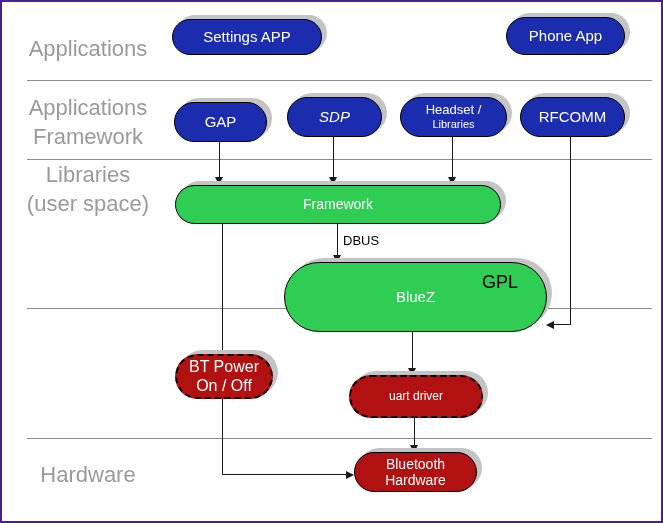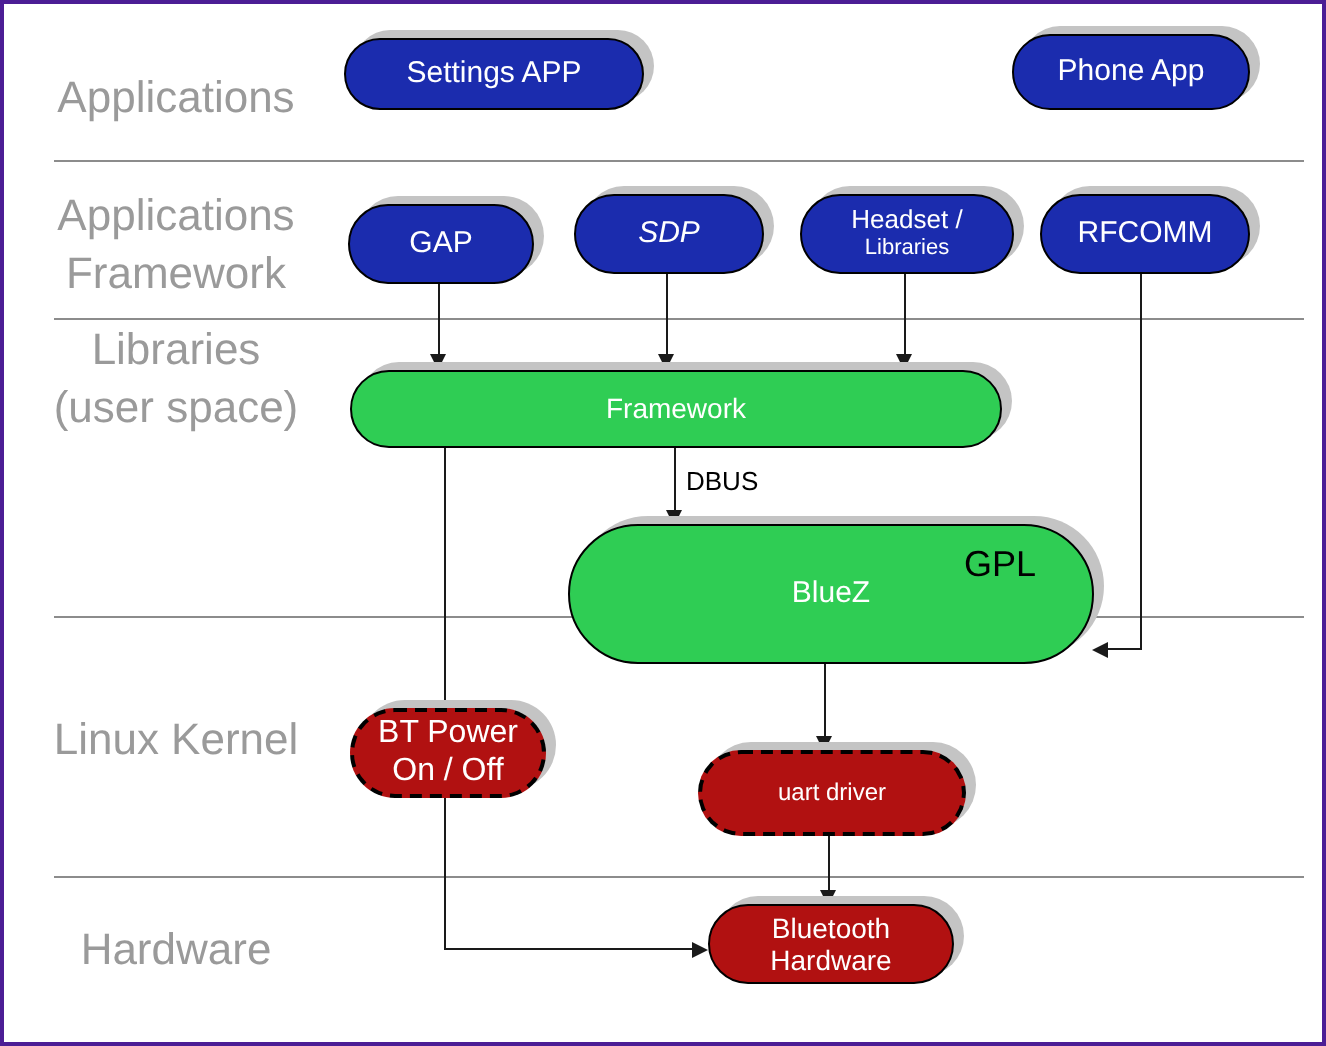"Linux Kernel" div.layer-label { html: <div> <div>Linux Kernel</div> </div> -> none }
